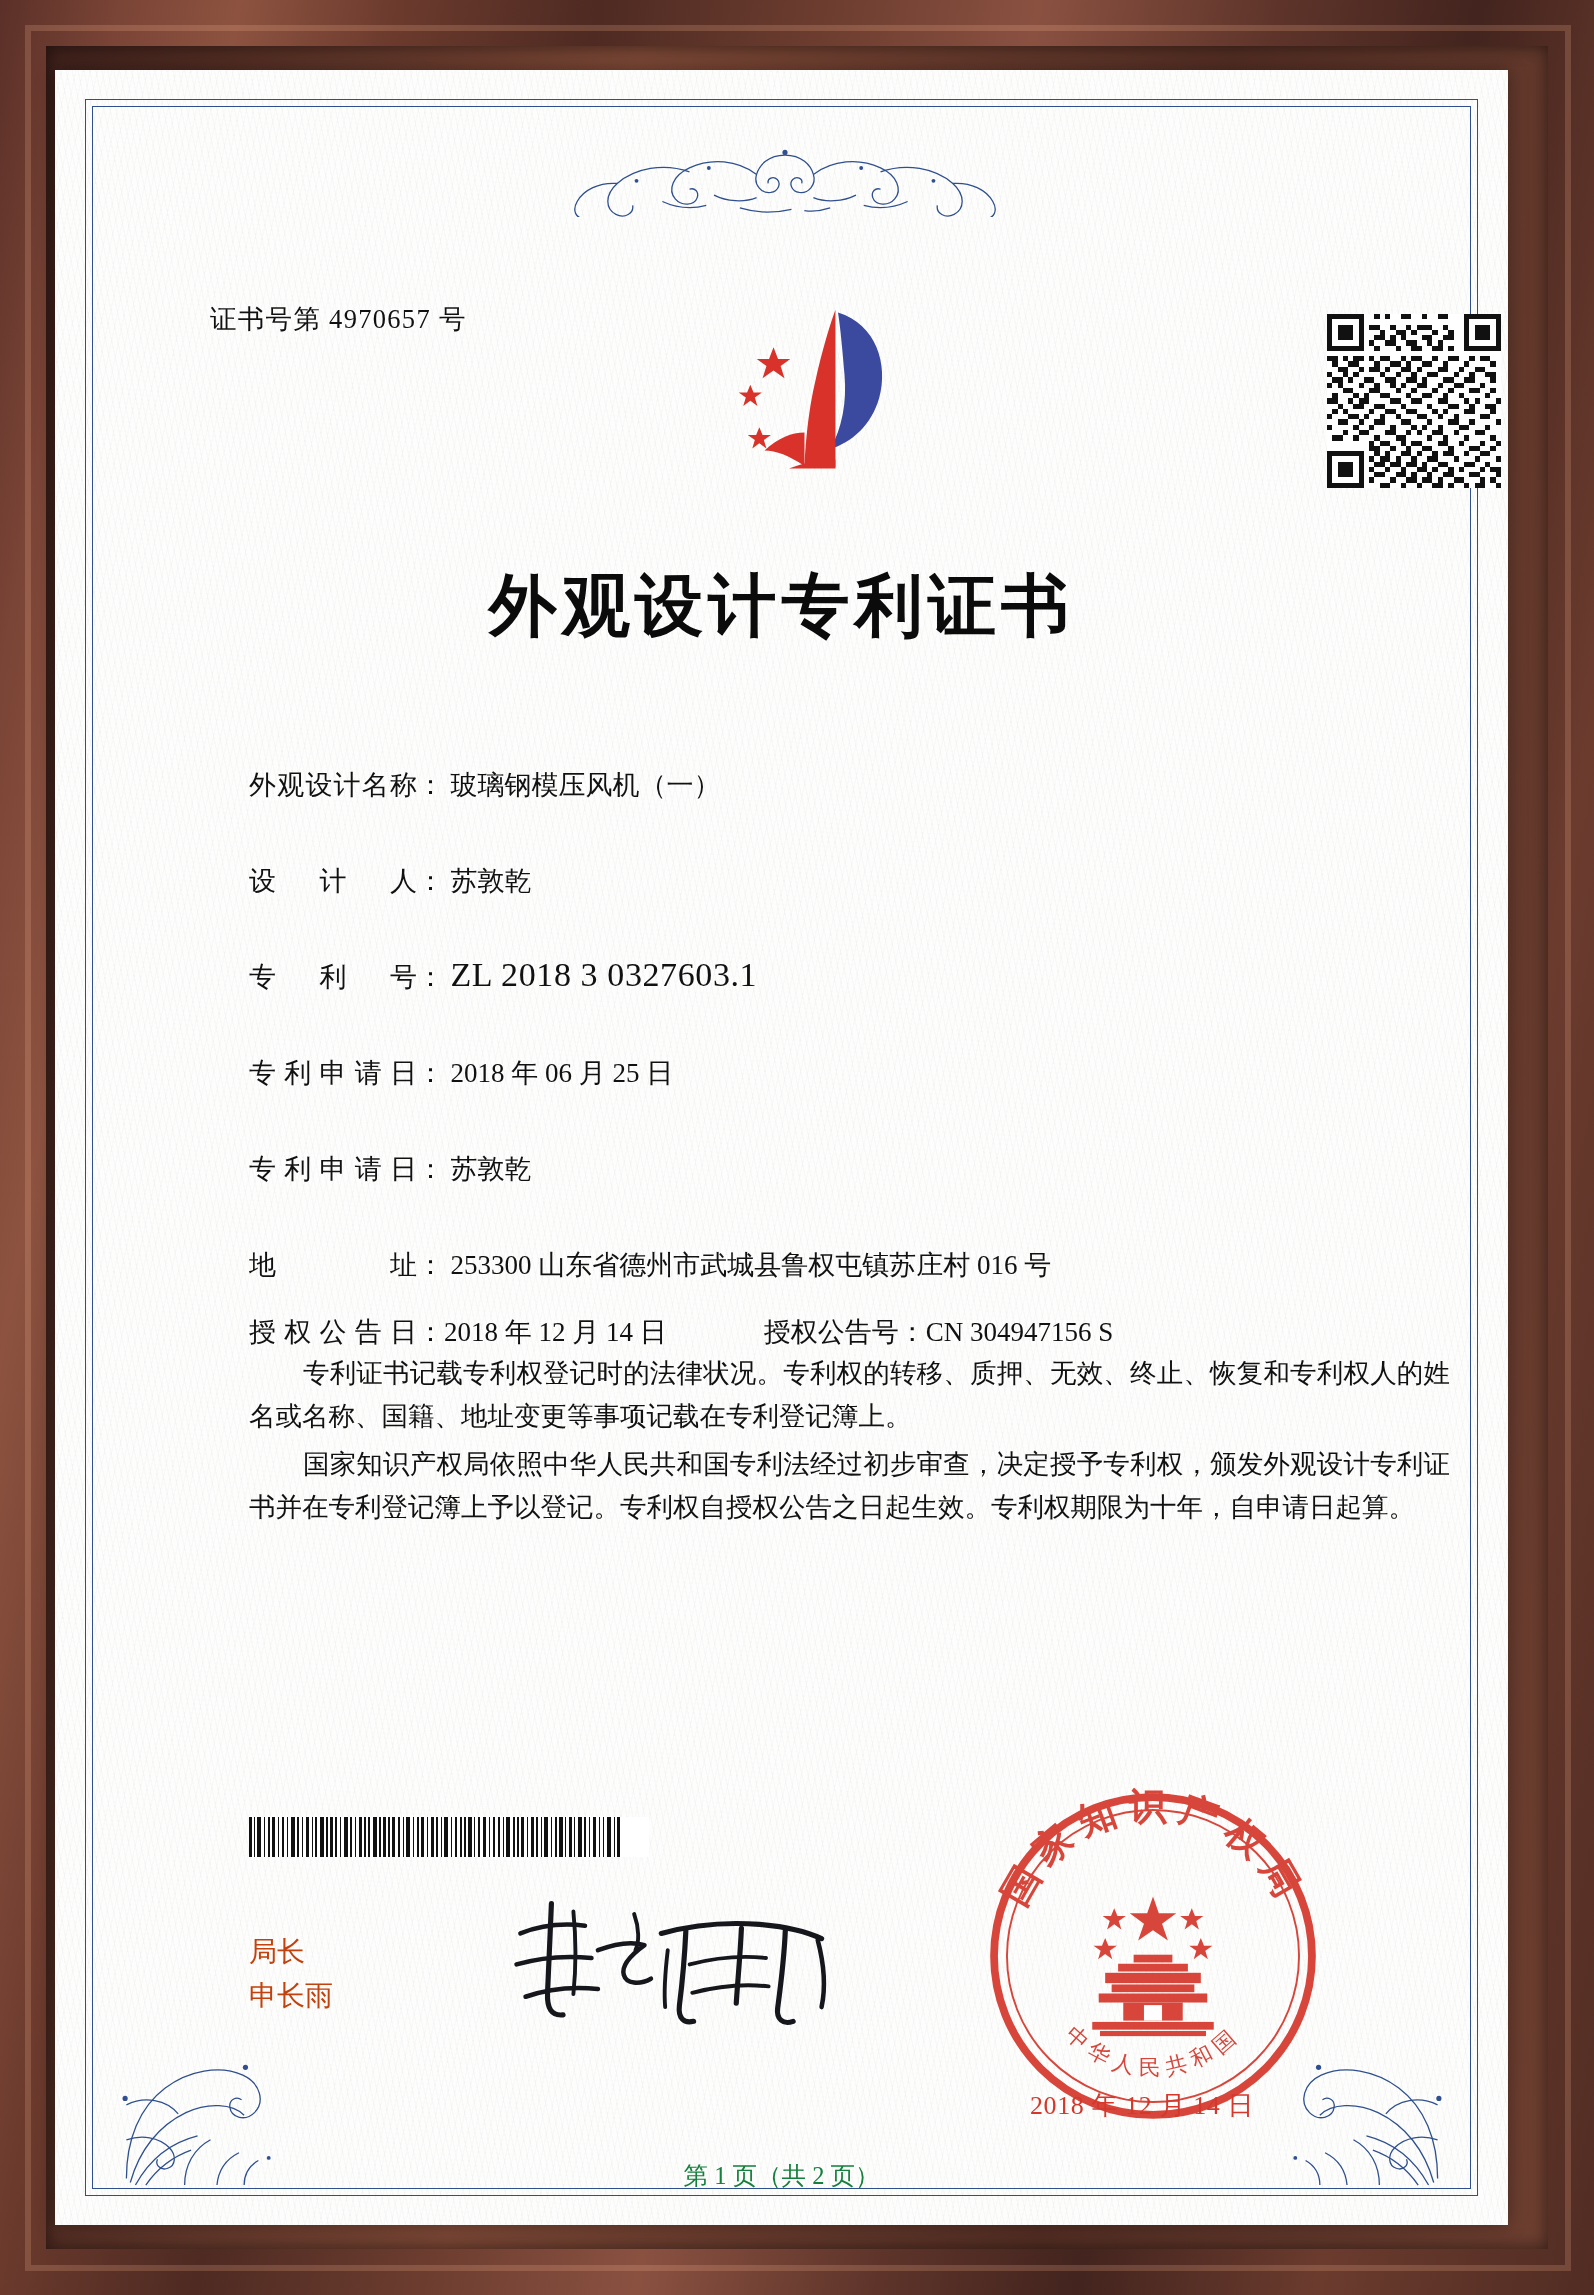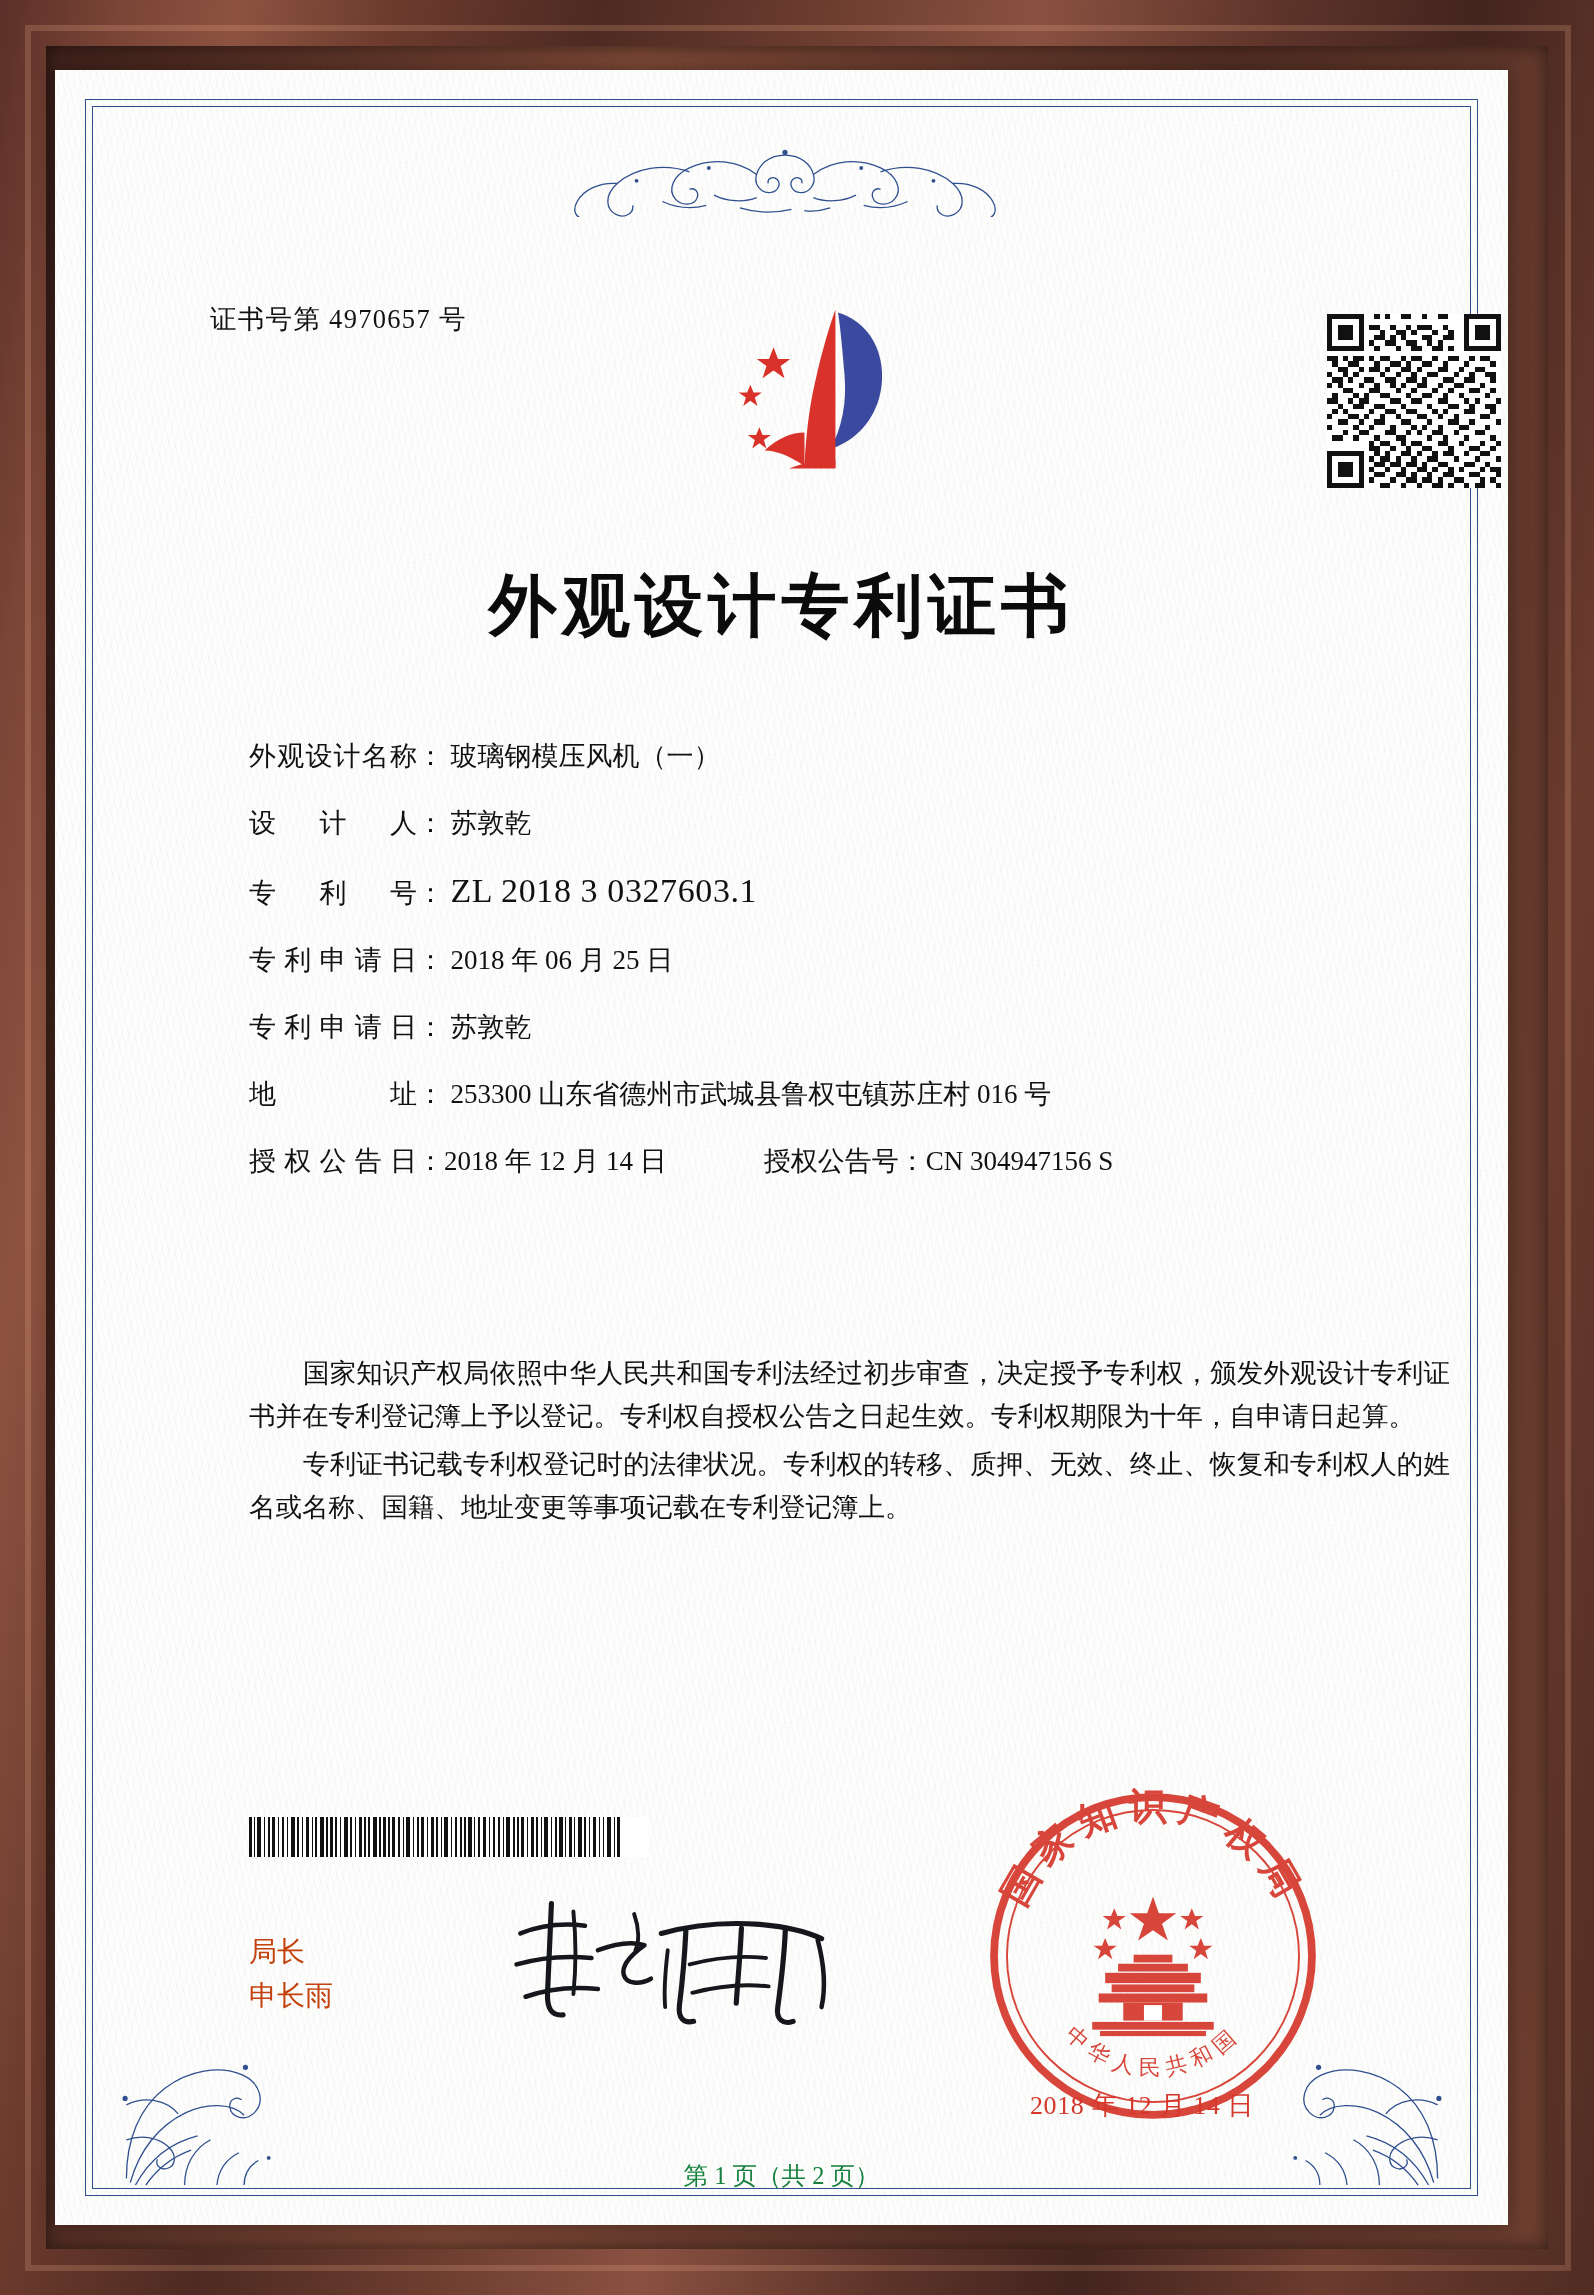"外观设计名称" .field .lbl { margin-top: none -> 29px }
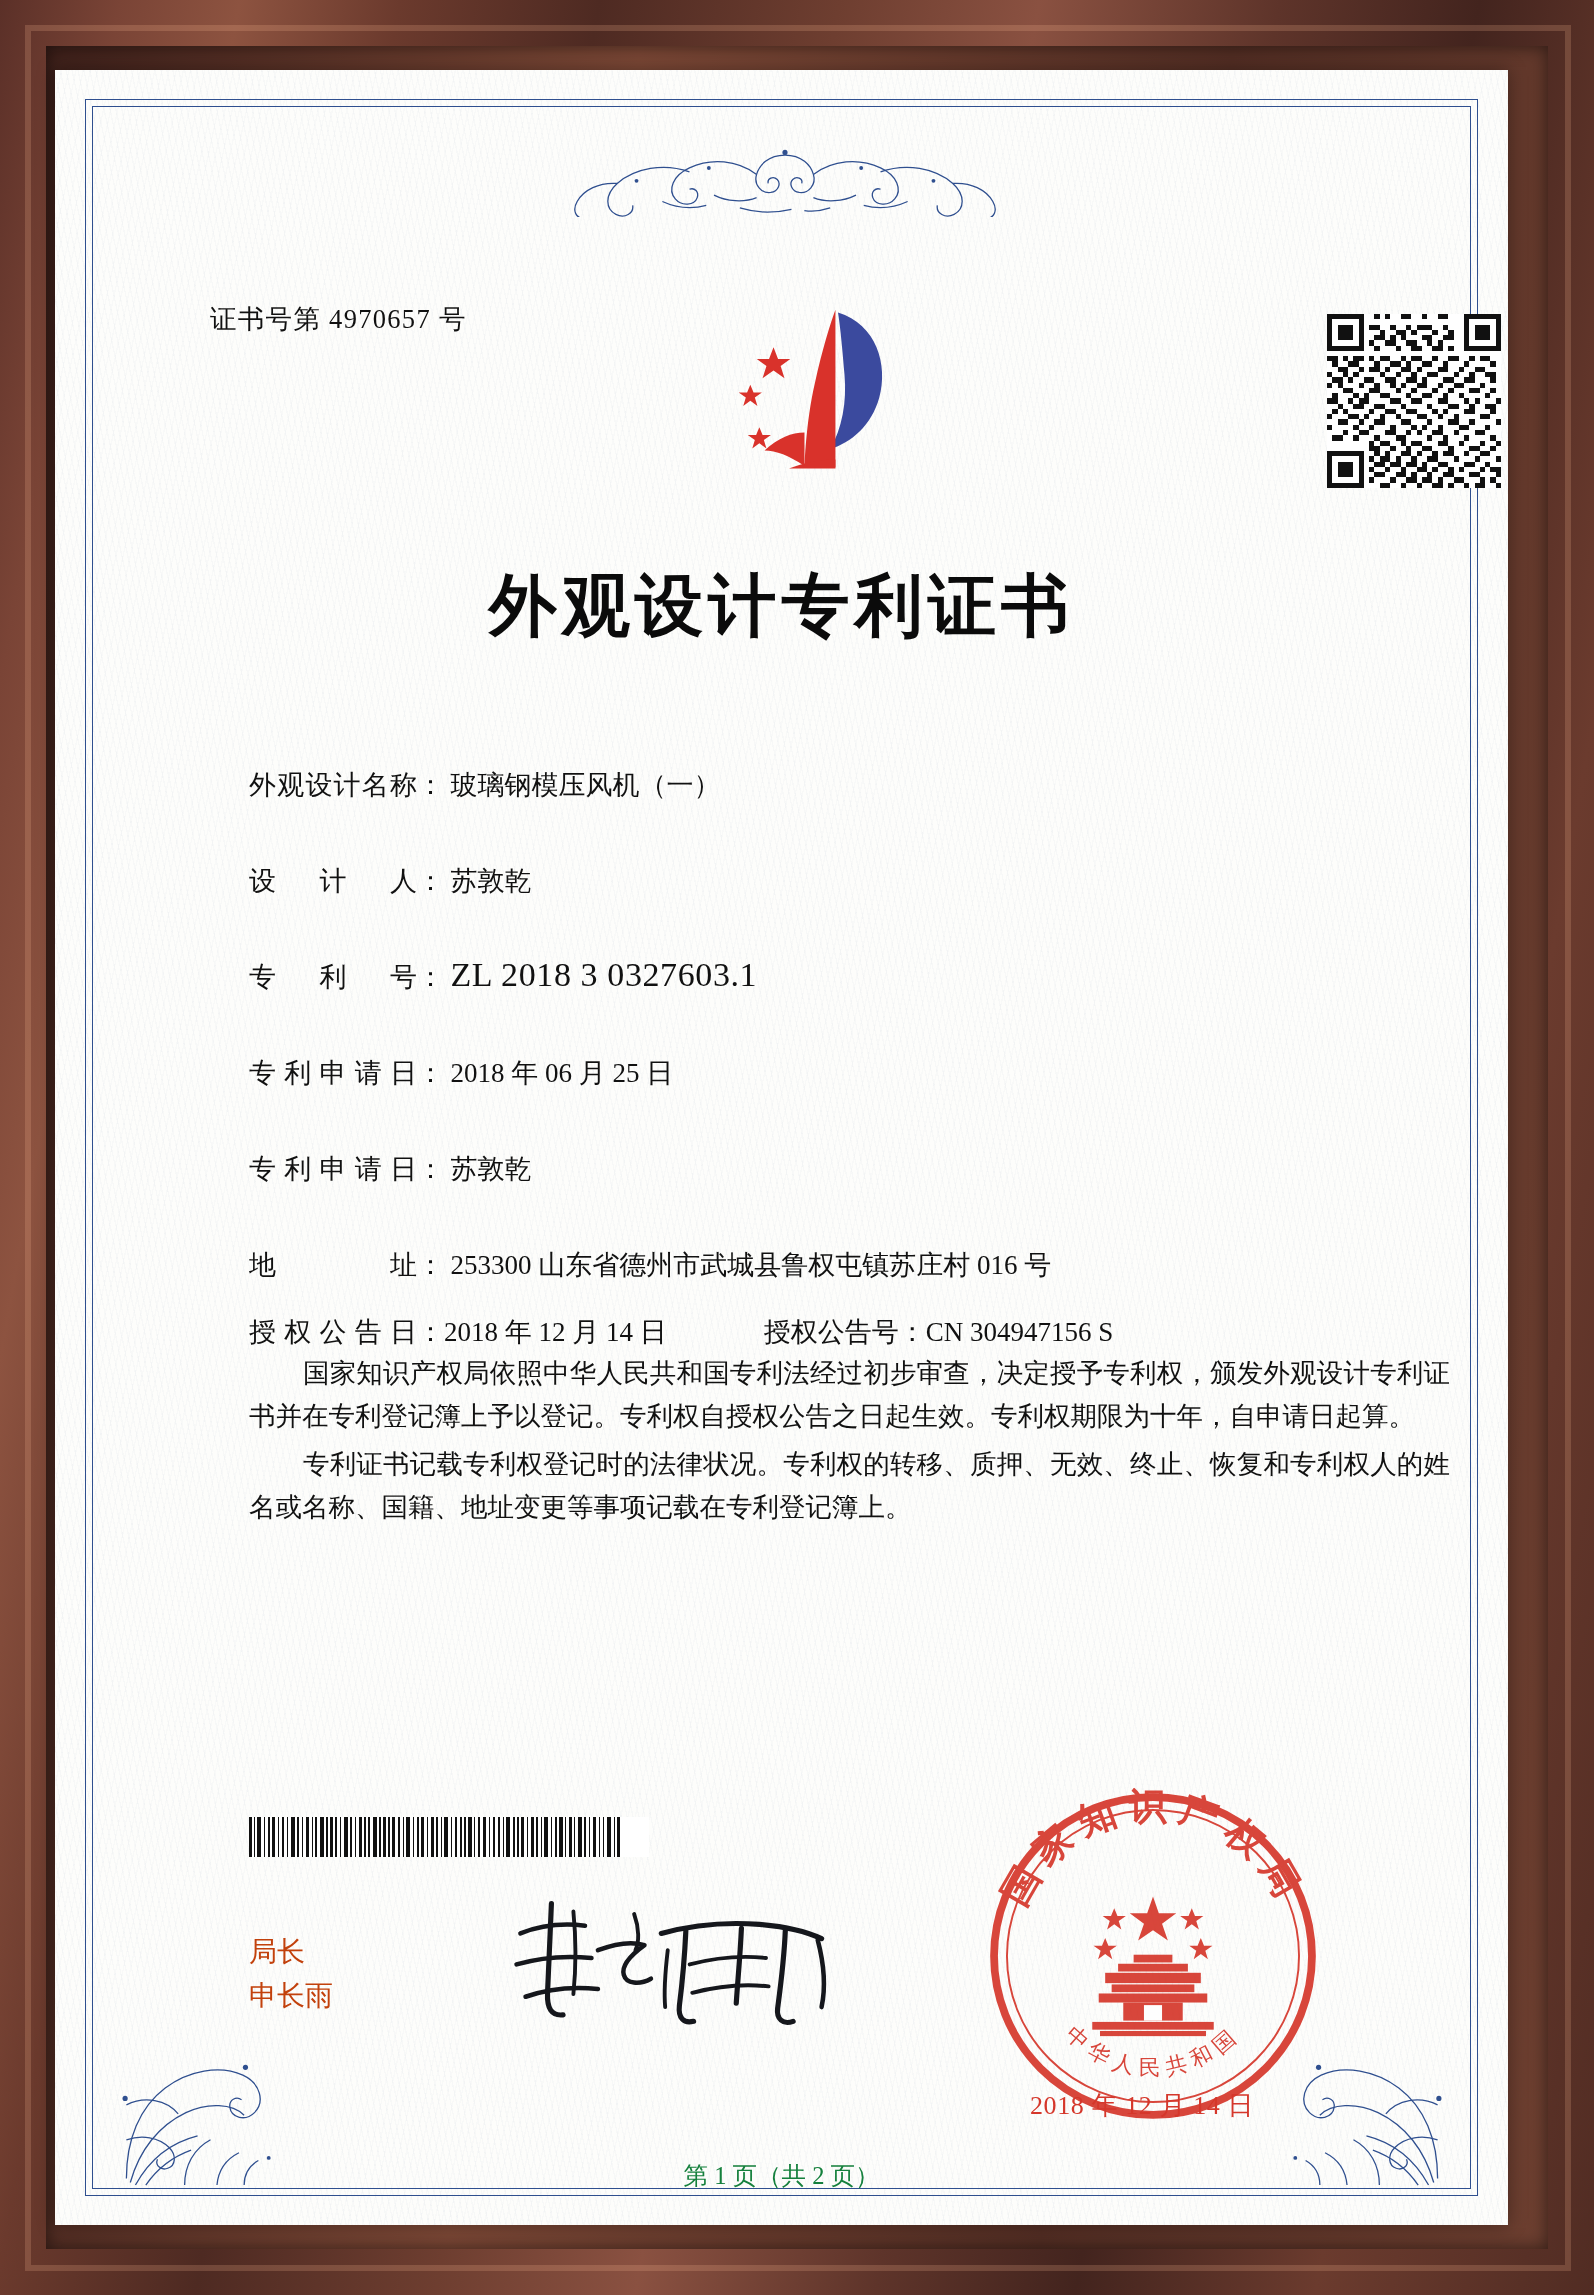"国家知识产权局依照中华人民共和国专利法经过初步审查，决定授予专利权，颁发外观设计" p { order: before "专利证书记载专利权登记时的法律状况。专利权的转移、质押、无效、终止、恢复和专利权" -> after "专利证书记载专利权登记时的法律状况。专利权的转移、质押、无效、终止、恢复和专利权" }
